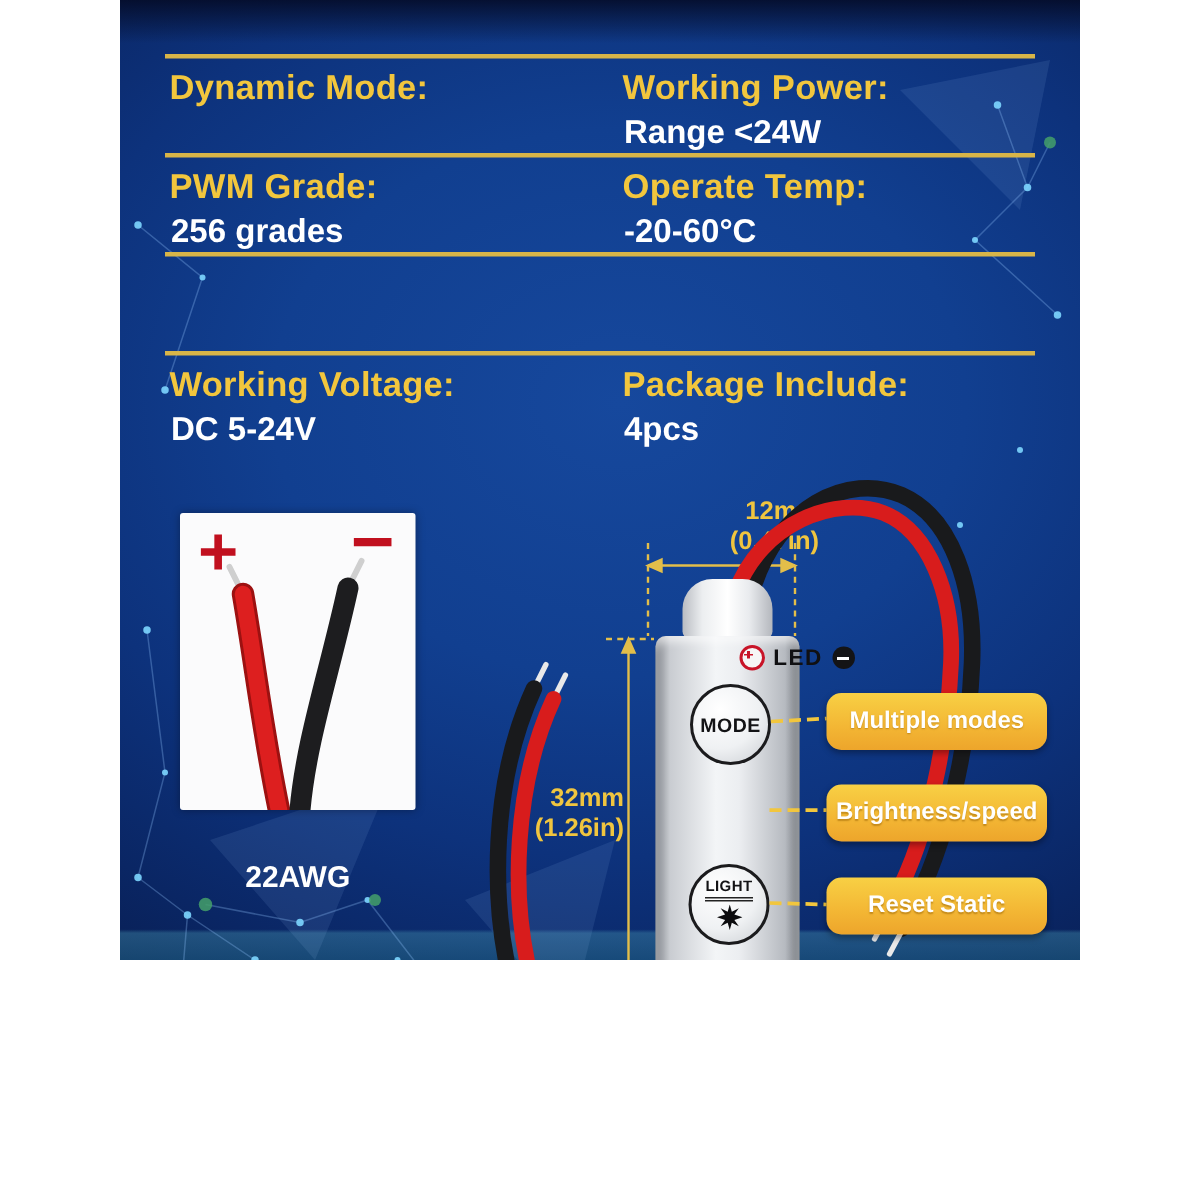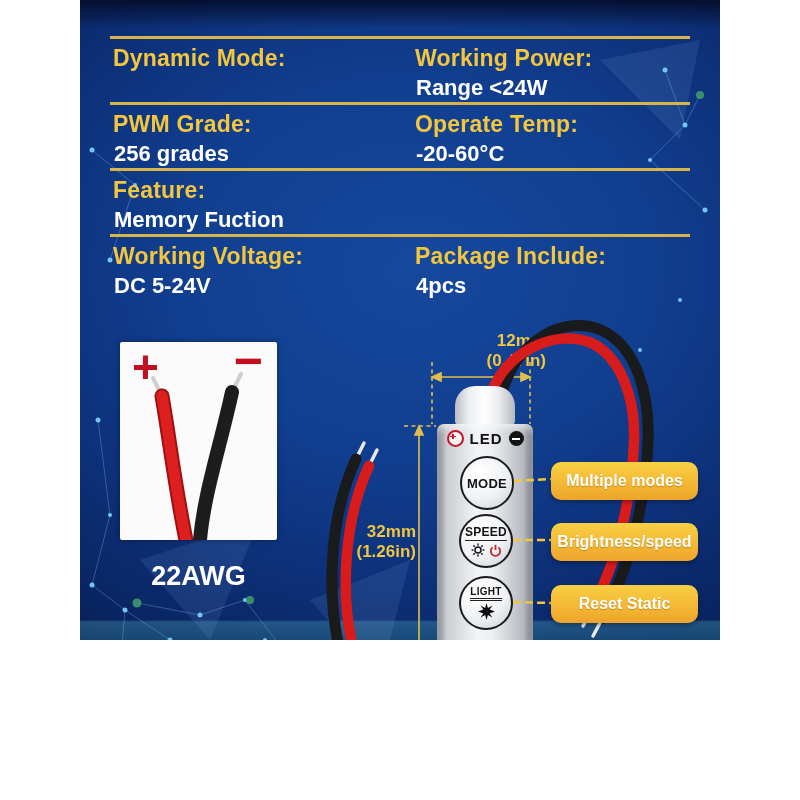"Feature:" div.spec-cell { html: <div> <div>Feature:</div> <div>Memory Fuction</div> </div> -> none }
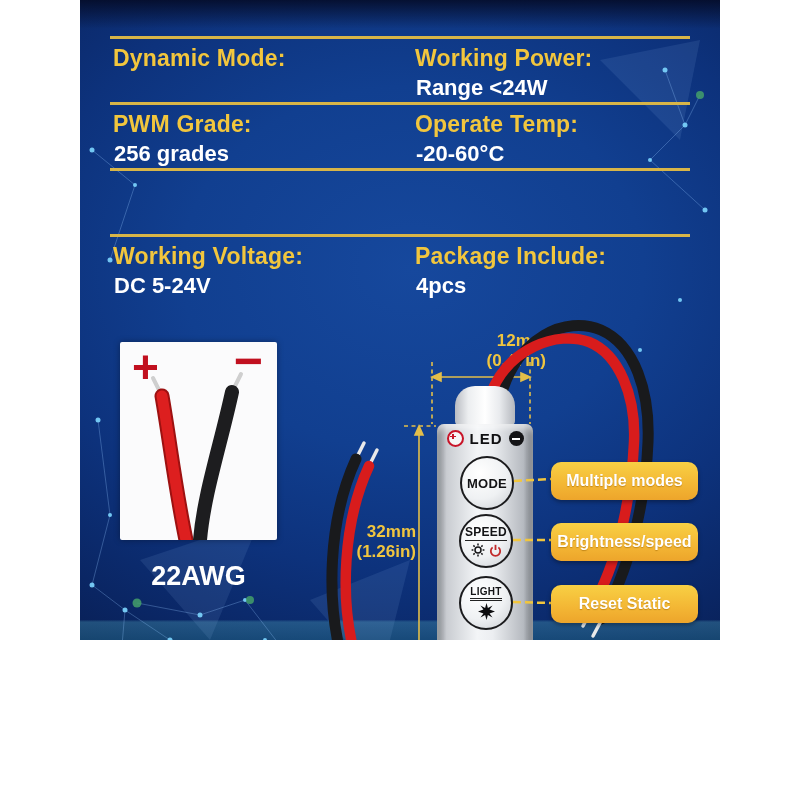"LED" .band { padding-left: none -> 46px }
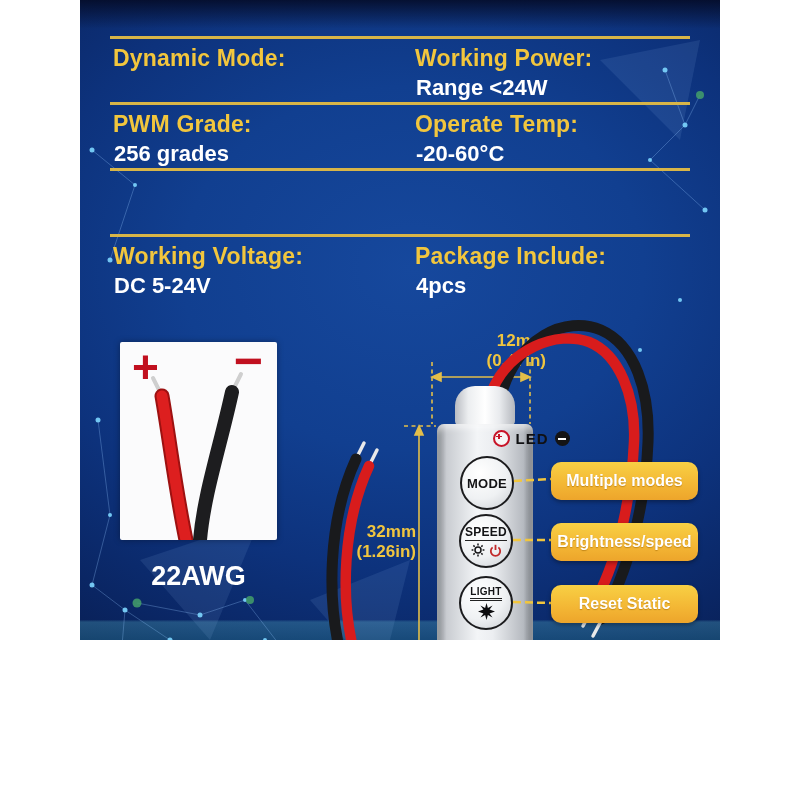"SPEED" div.dev-btn { html: <div> <span>SPEED</span> <span> <svg> <g> <circle></circle> <line></line> <line></line> <line></line> <line></line> <line></line> <line></line> <line></line> <line></line> </g> </svg> <svg> <path></path> <line></line> </svg> </span> </div> -> none }
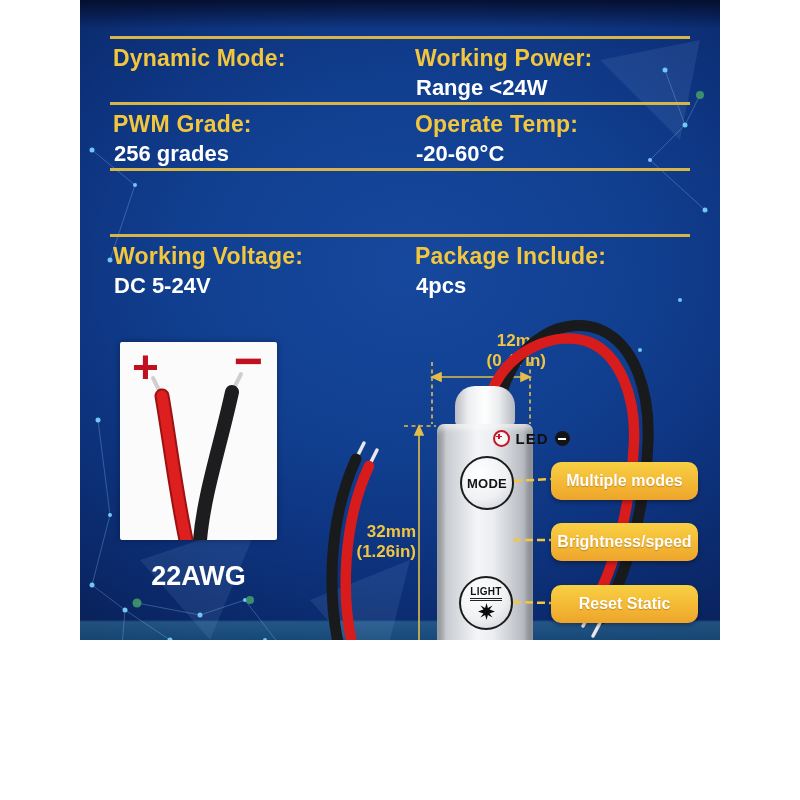"22AWG" .awg-caption { font-size: 27px -> 20px; top: 561px -> 574px }
